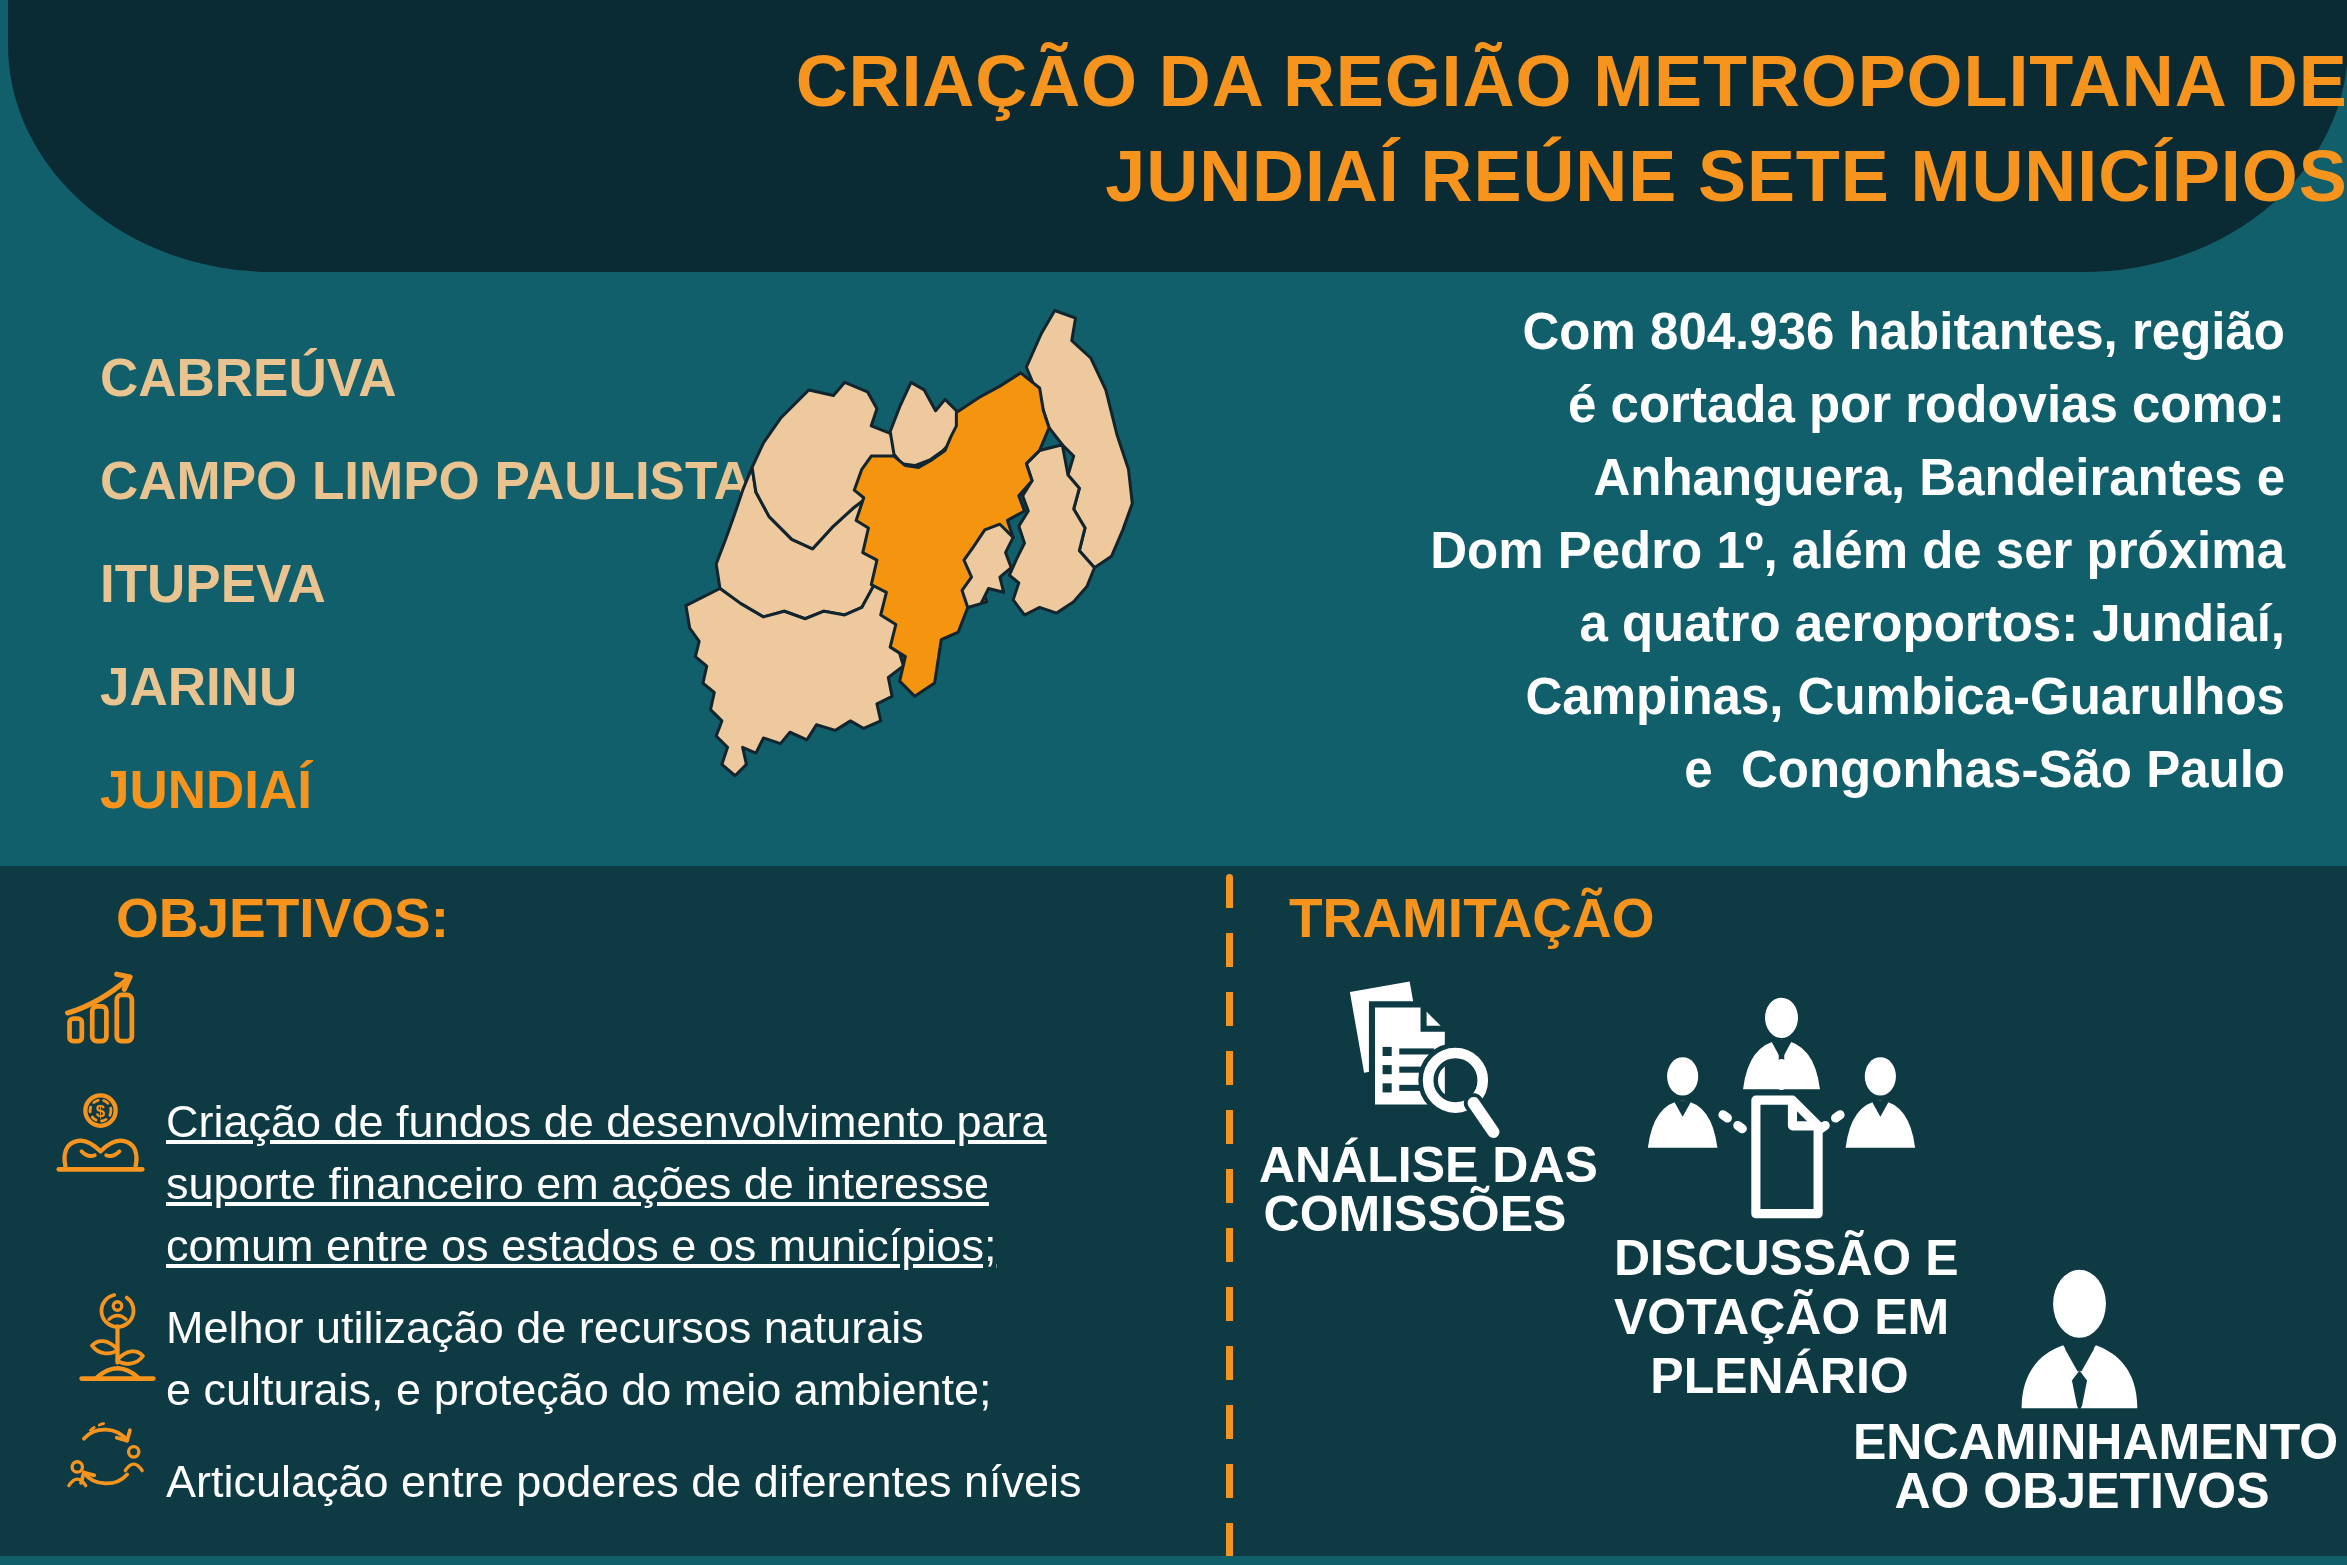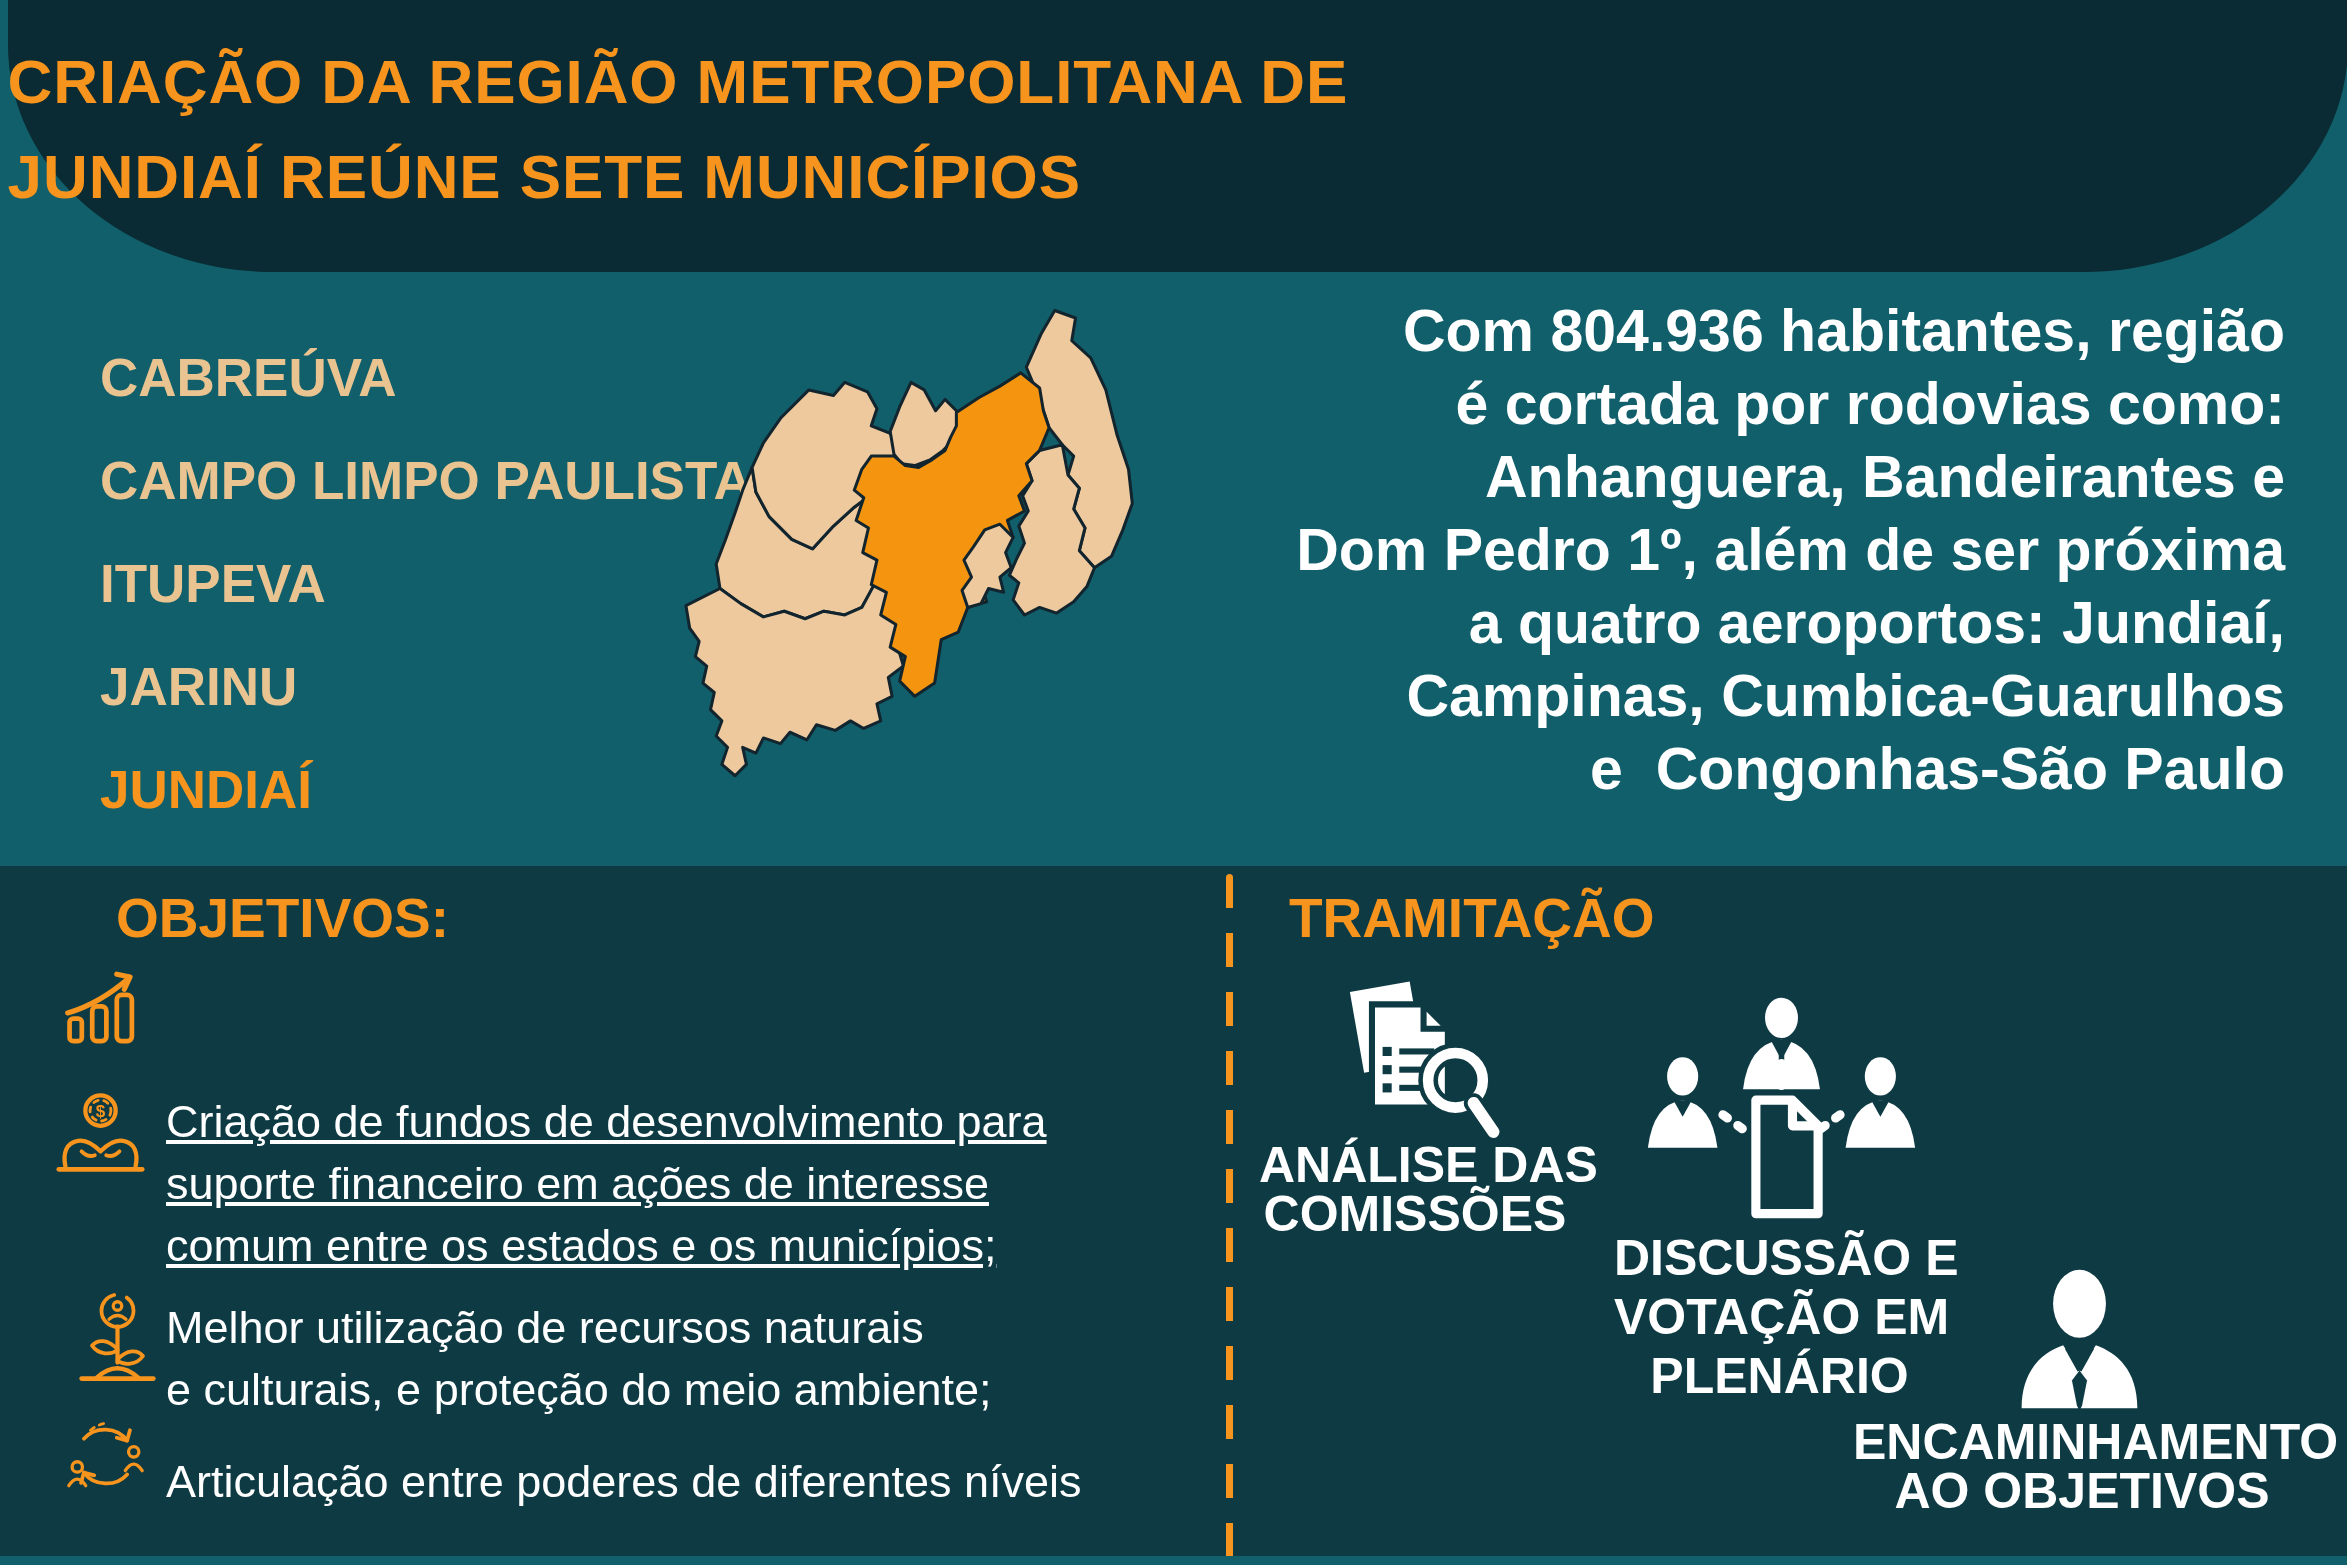"CRIAÇÃO DA REGIÃO METROPOLITANA DE" .title { font-size: 62px -> 72px; text-align: left -> right }
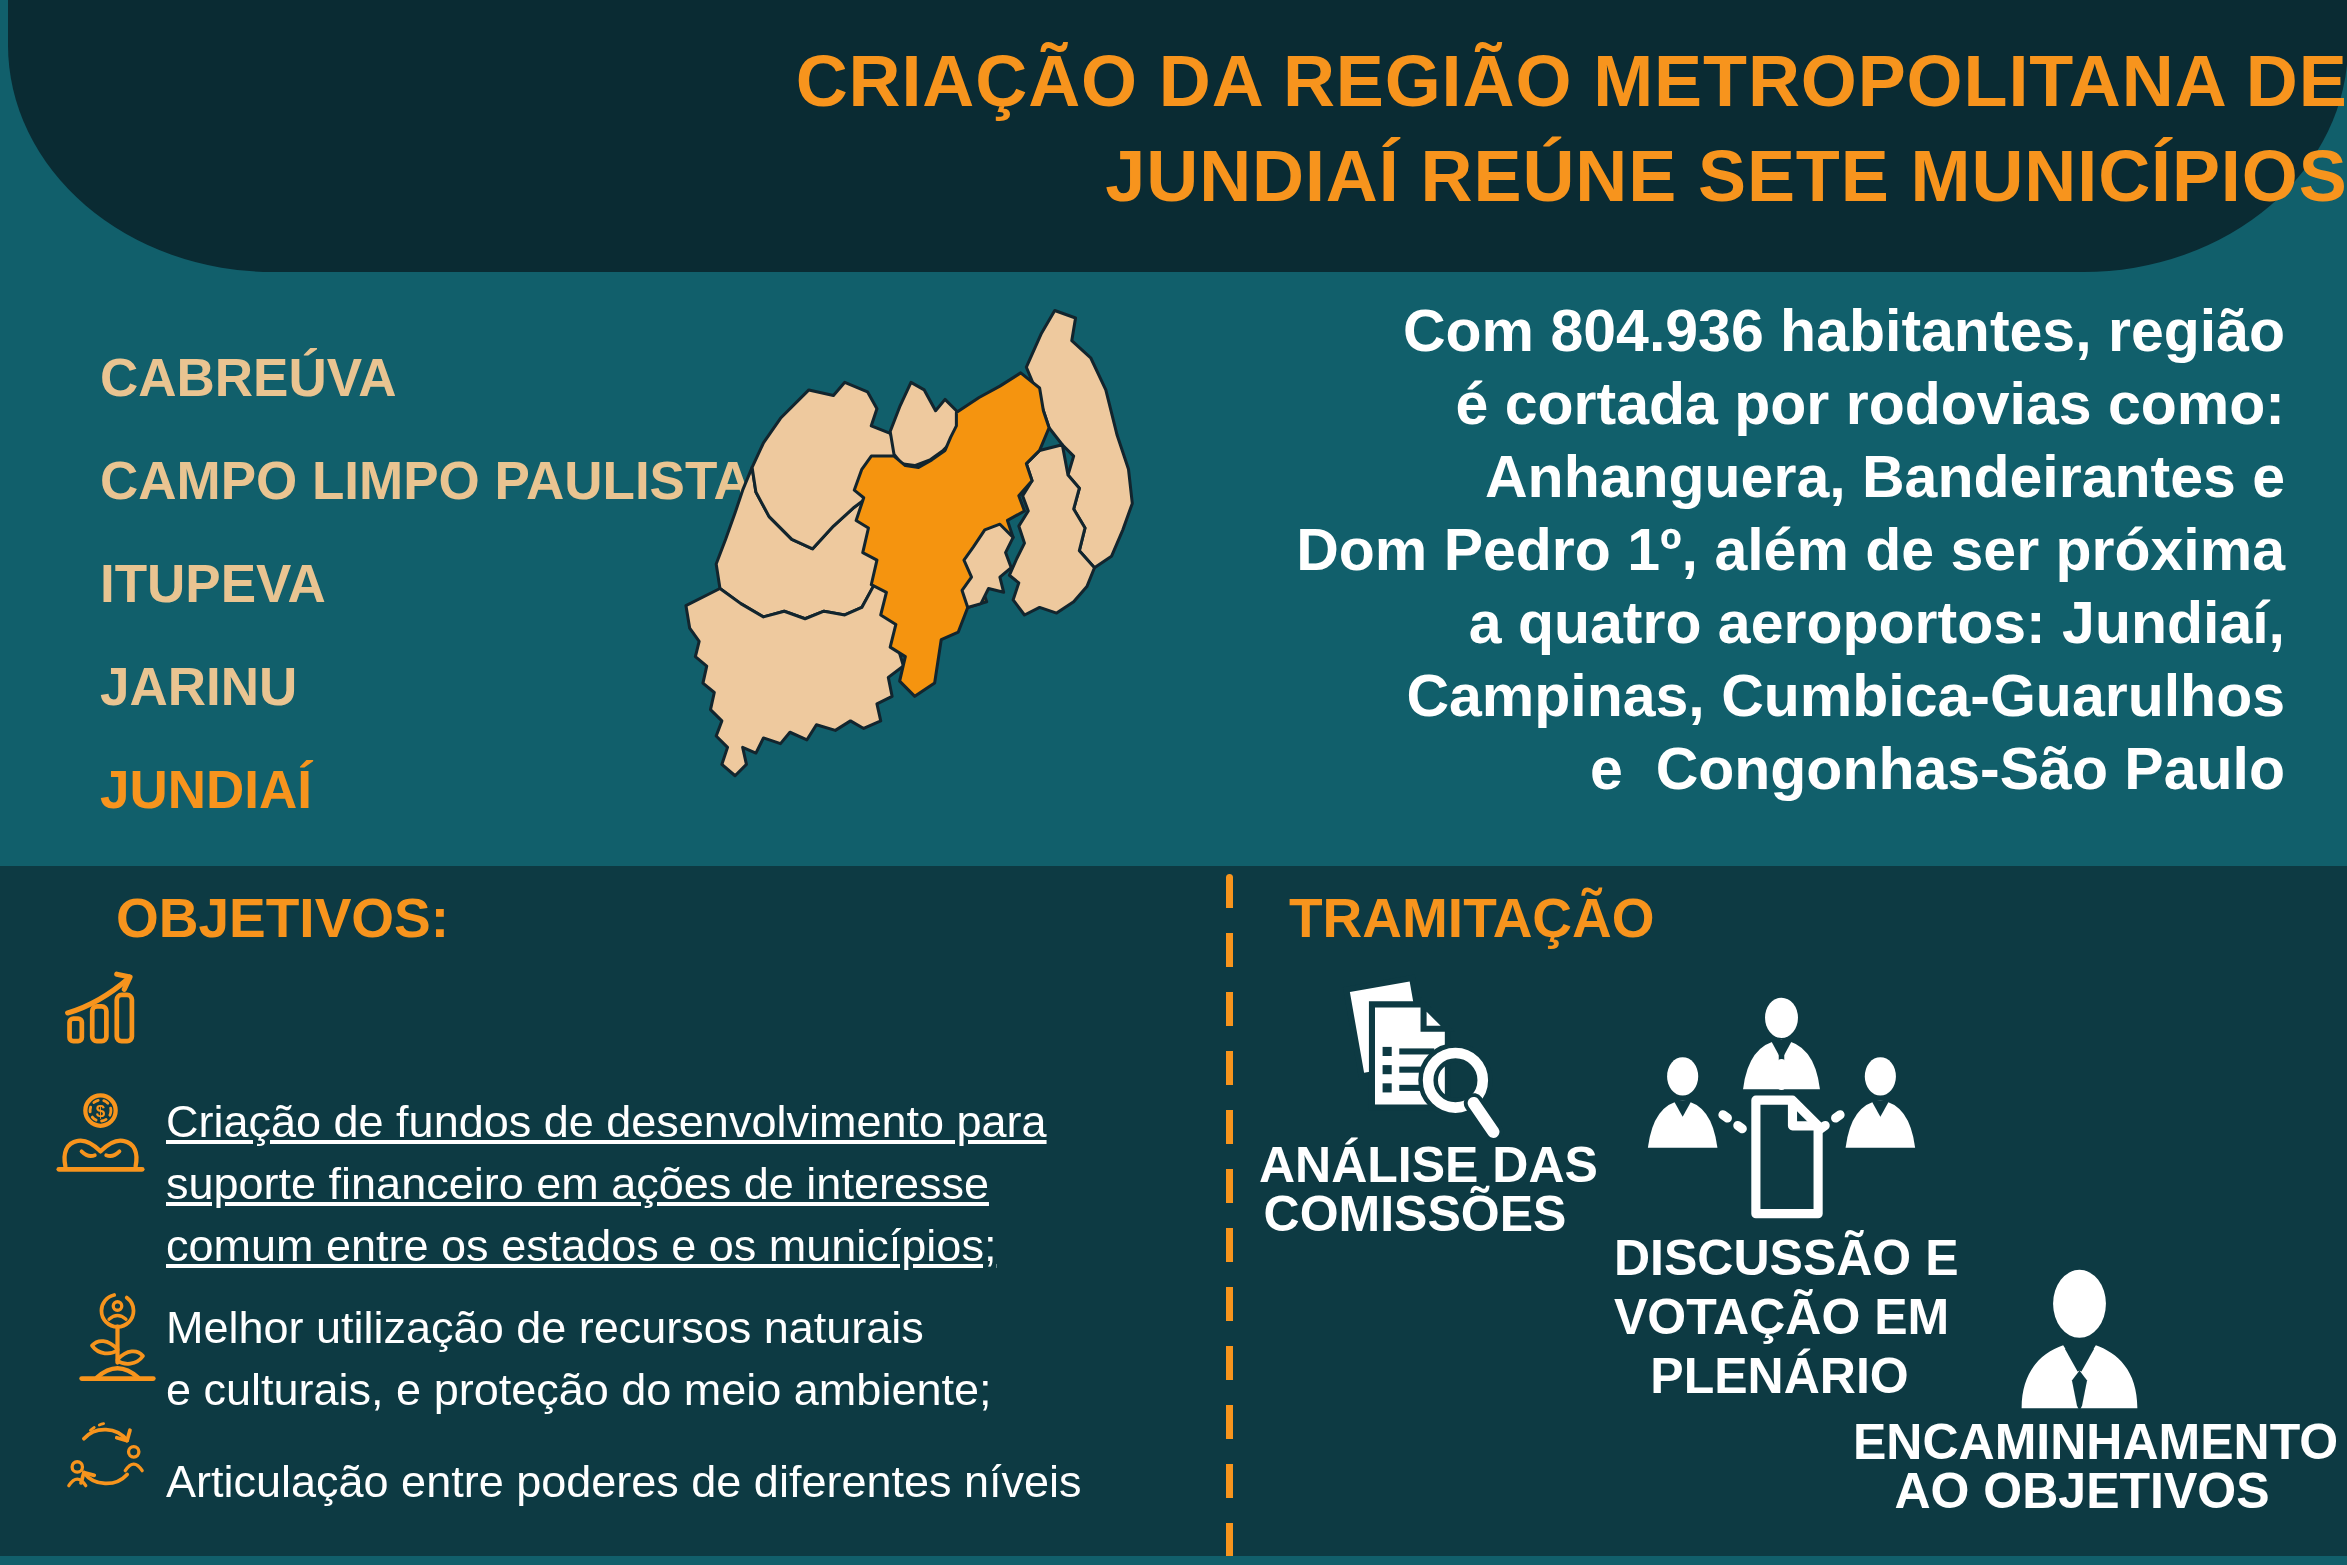"Com 804.936 habitantes, região" .region-info { font-size: 59px -> 51px }
